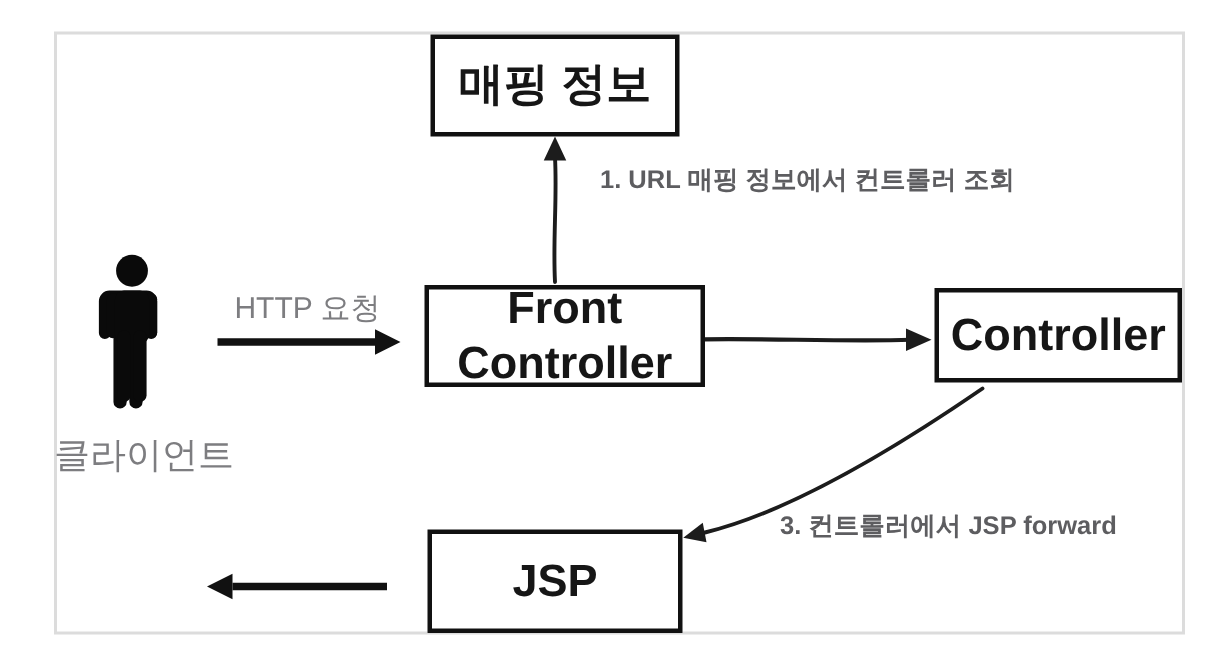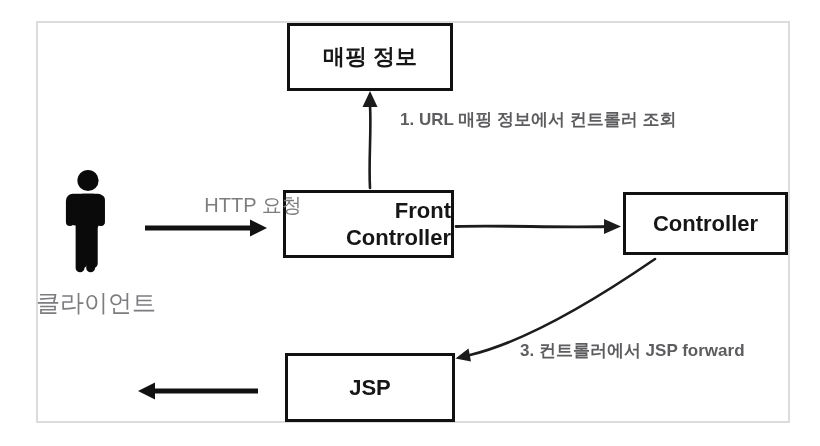"매핑 정보" .box { font-size: 22px -> 30px }
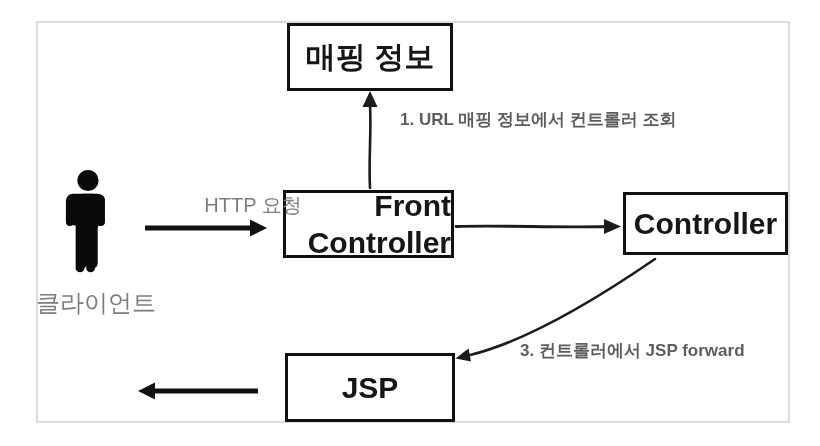"HTTP 요청" .http-label { margin-left: 48px -> none }
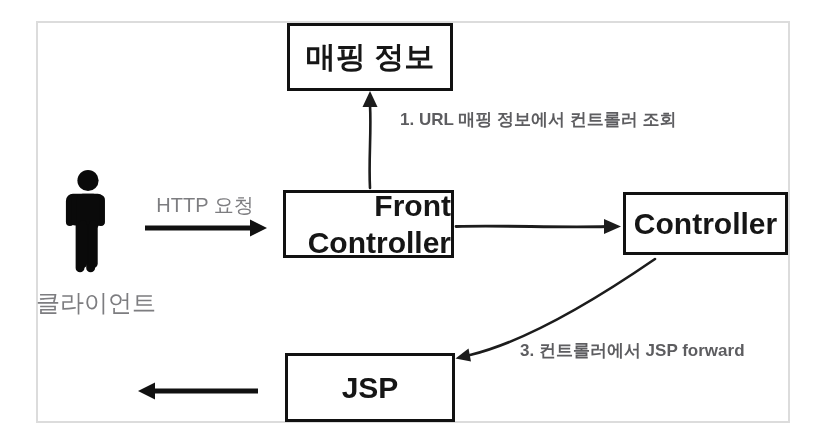"Front" .box-front { align-items: flex-end -> none; width: 171px -> 187px }
